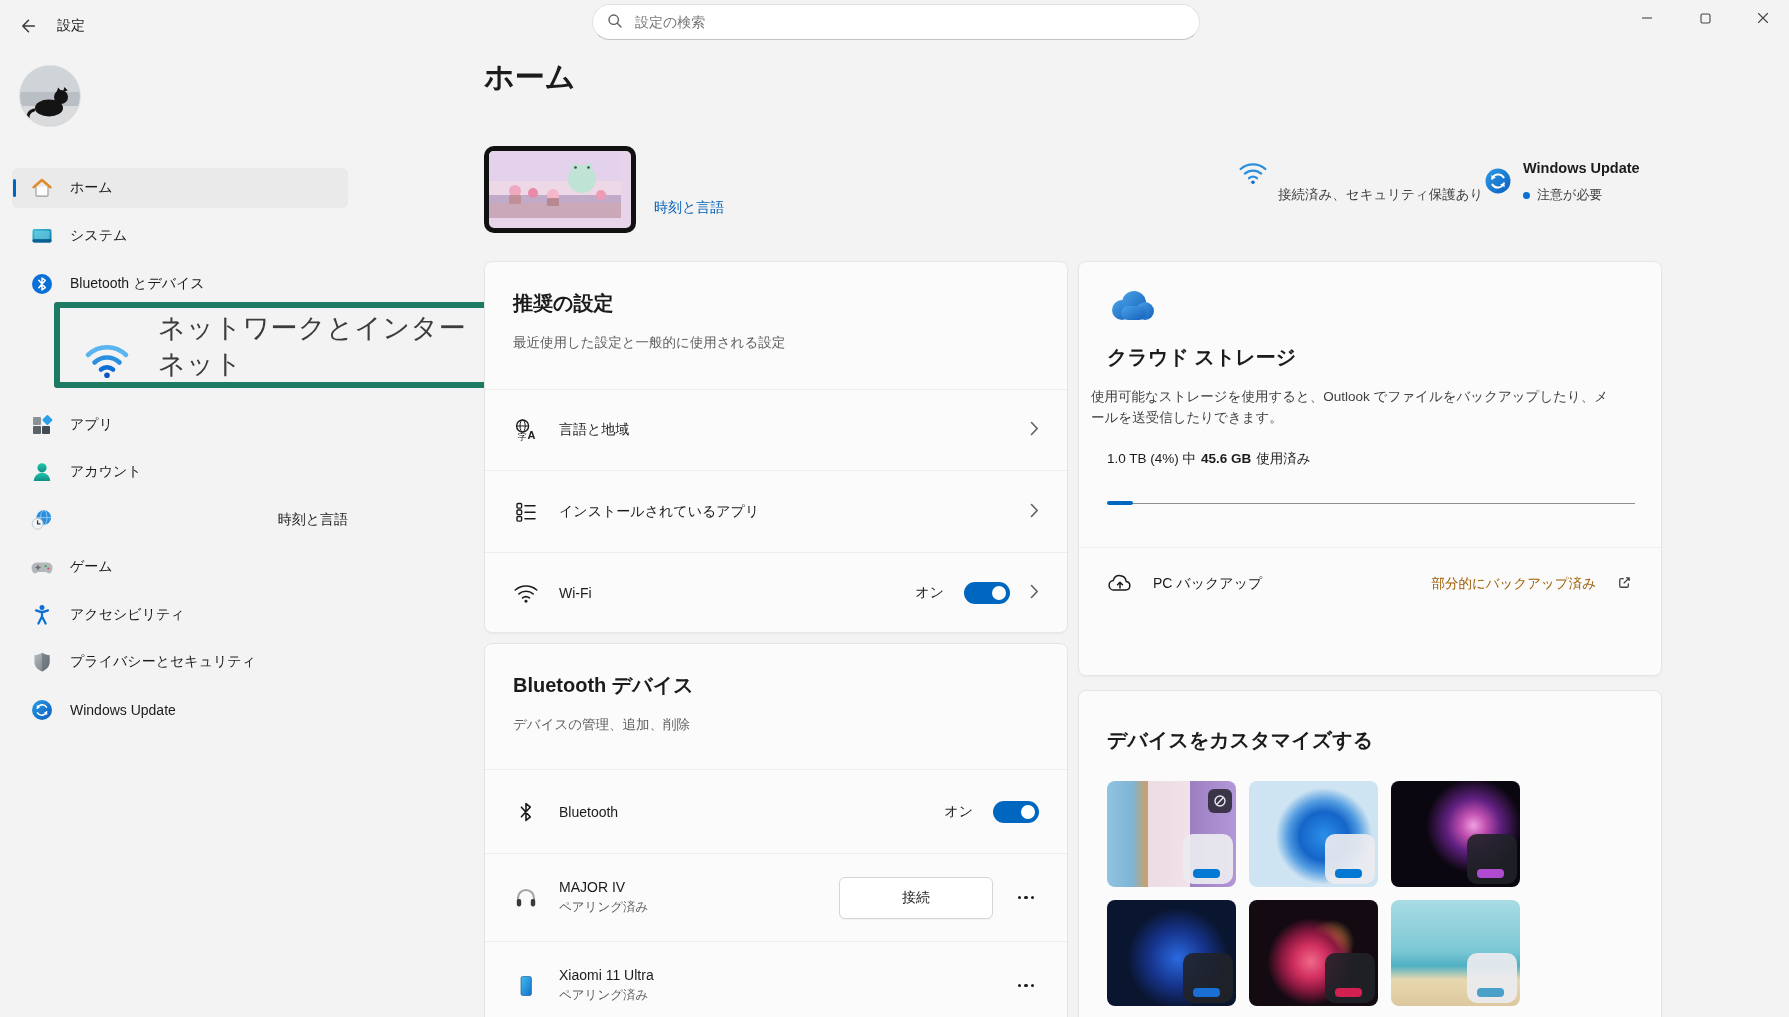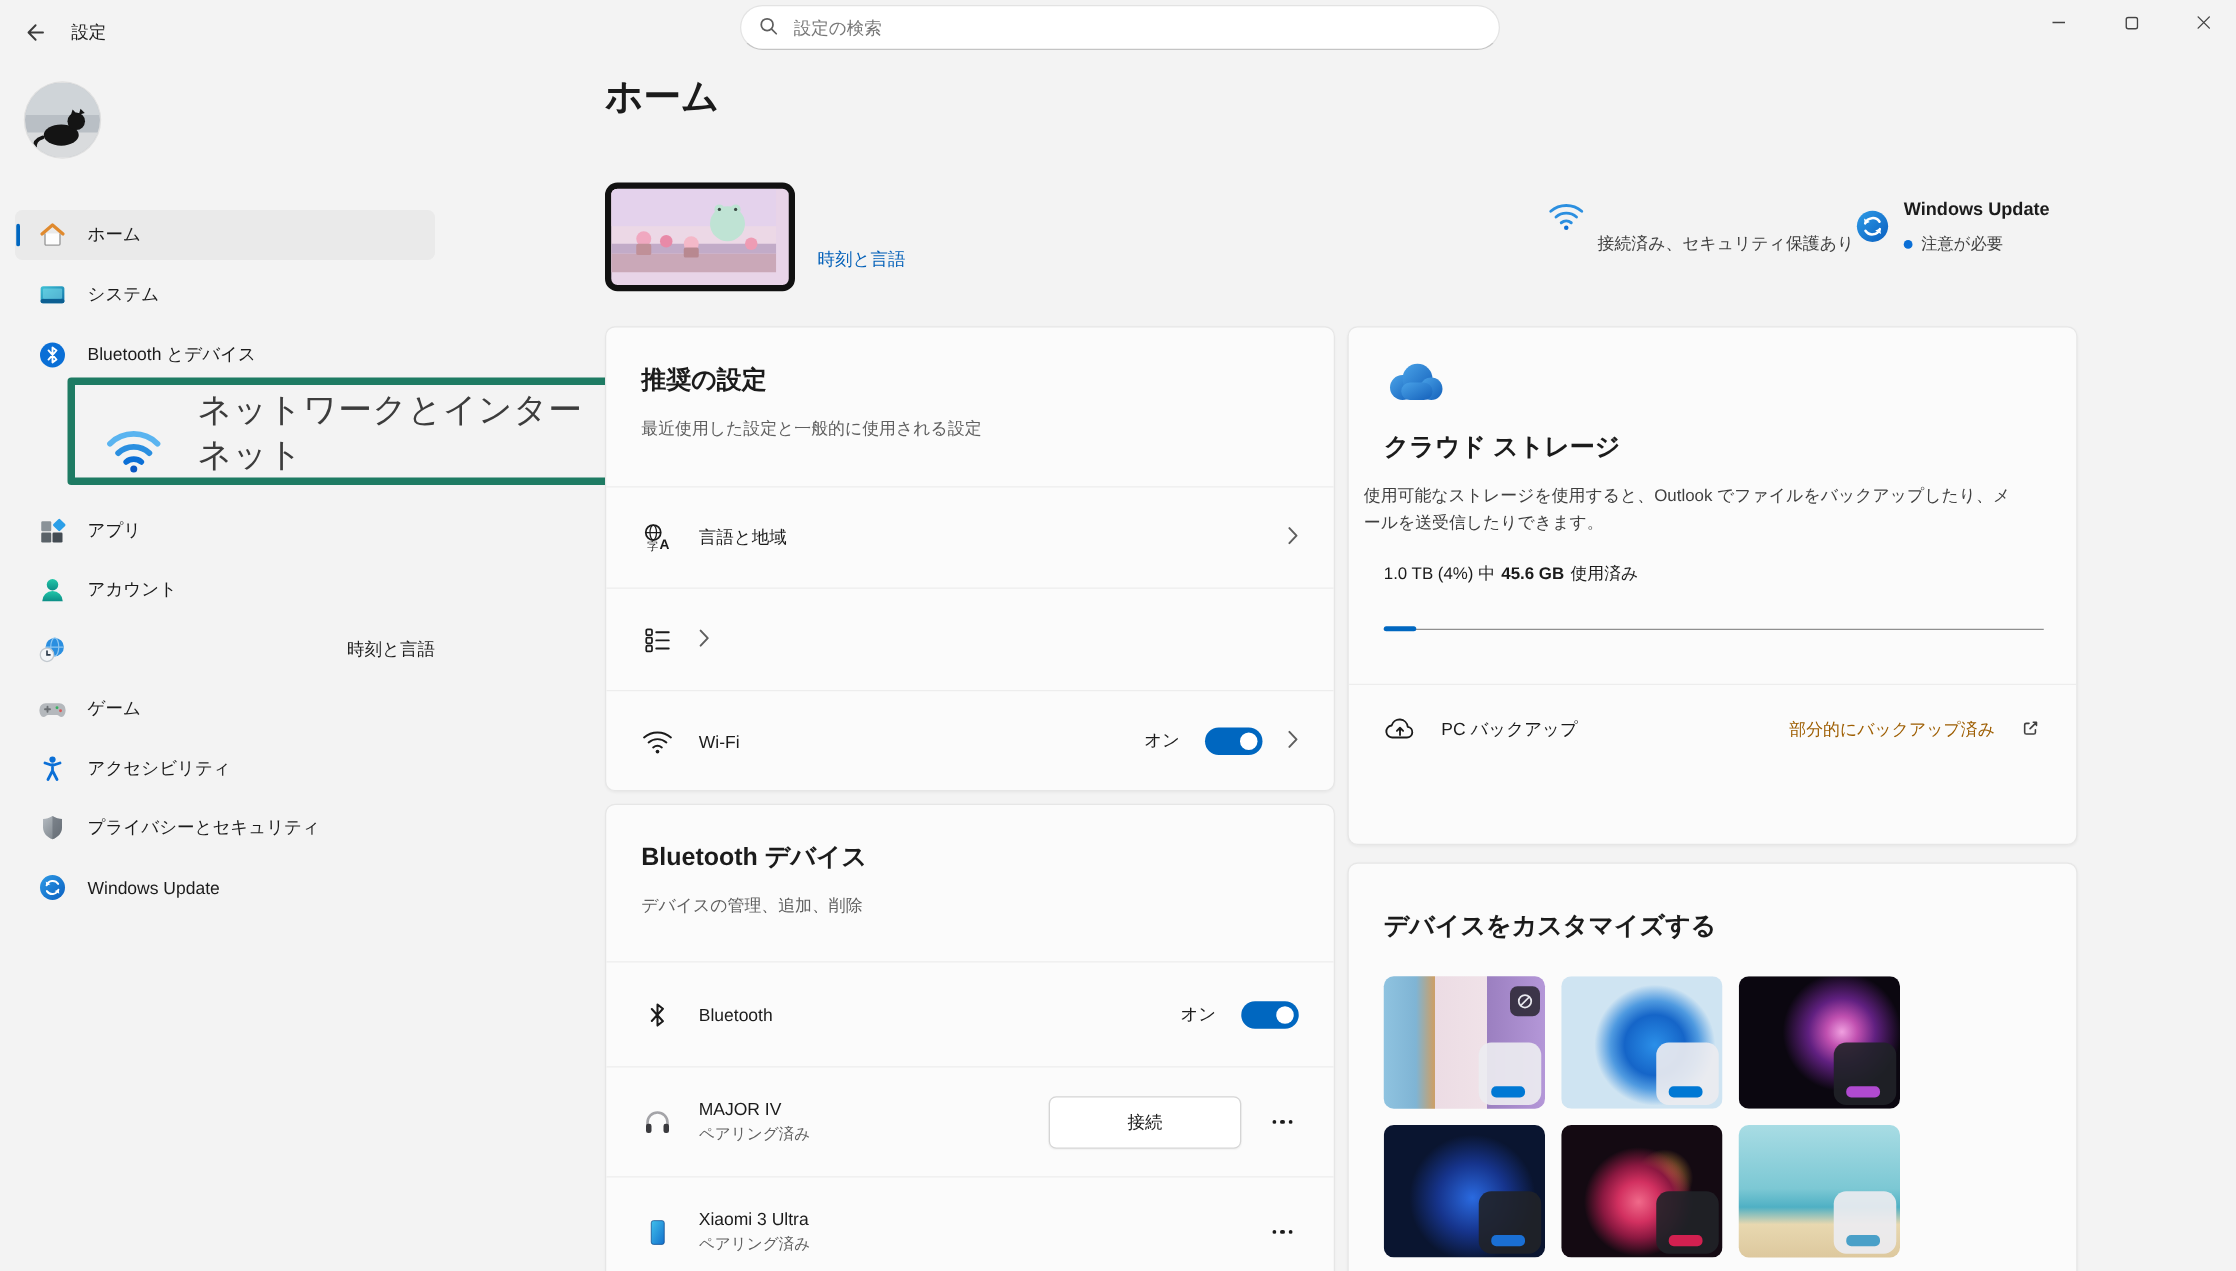"インストールされているアプリ" span.rowlabel { html: none -> <span>インストールされているアプリ</span> }
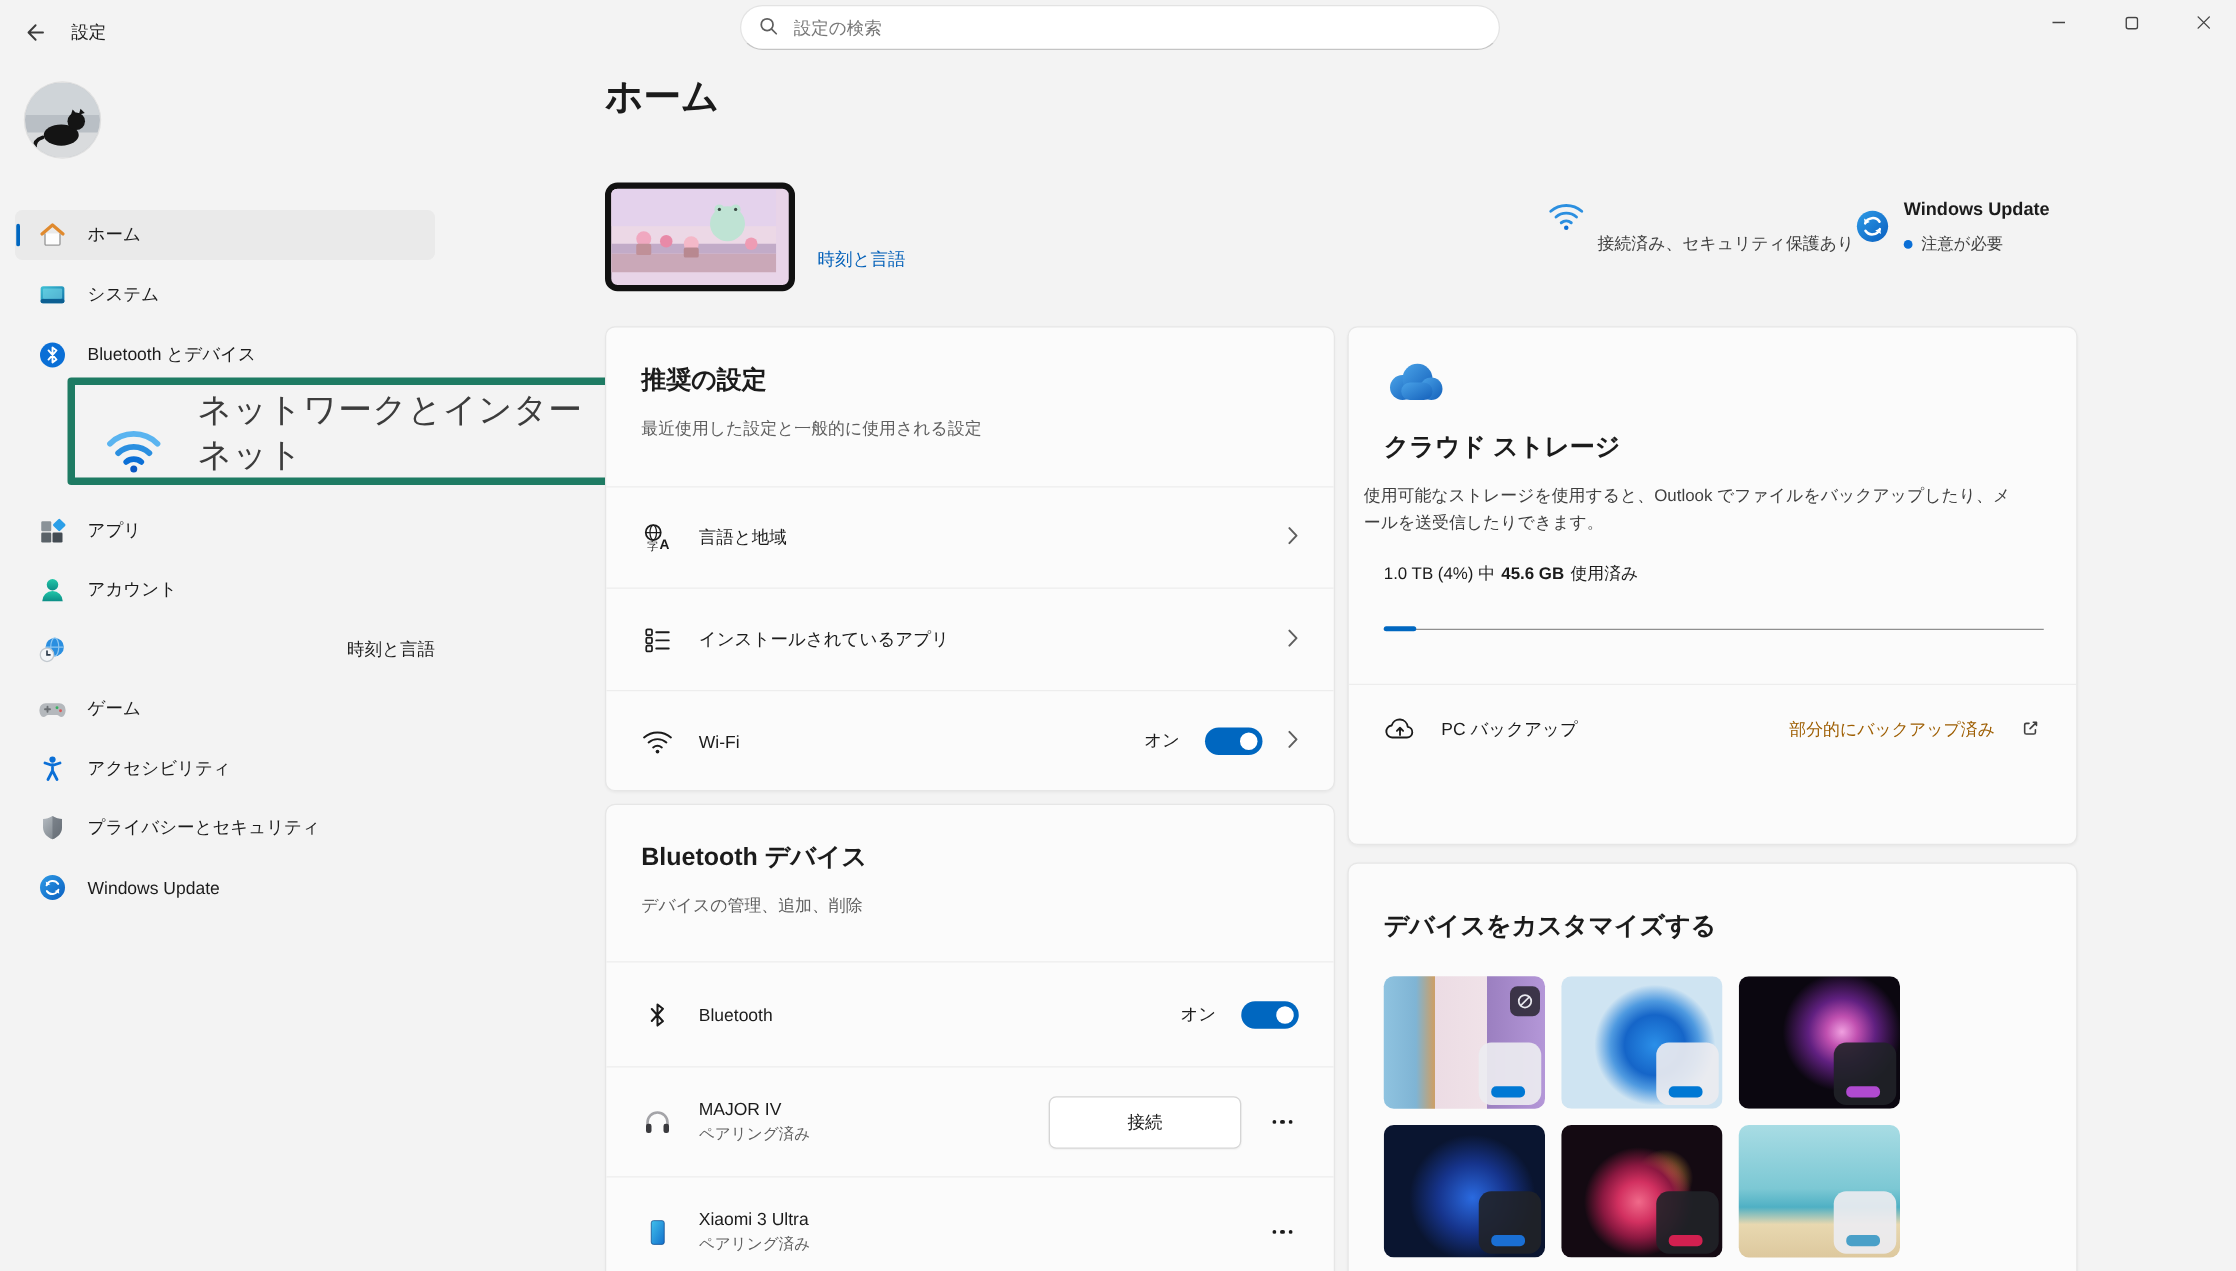"Xiaomi 3 Ultra" div.devname { text: 3 -> 11 }
